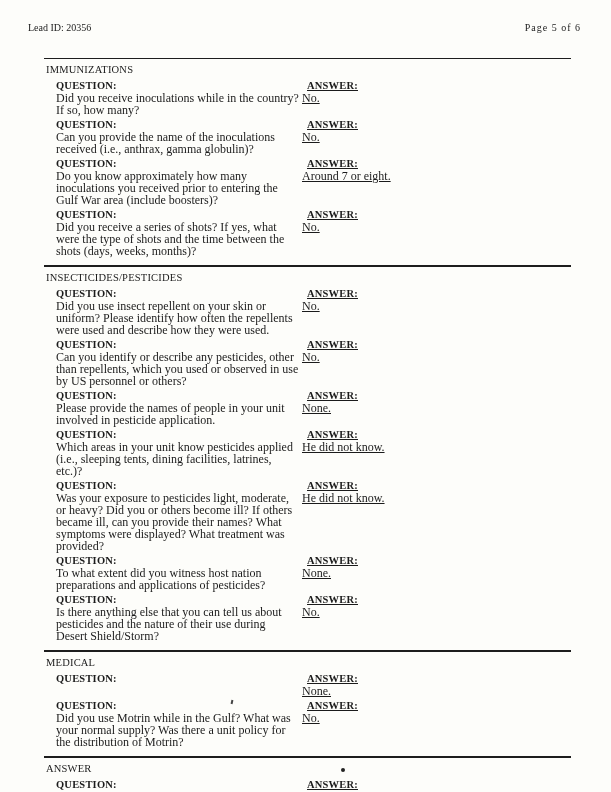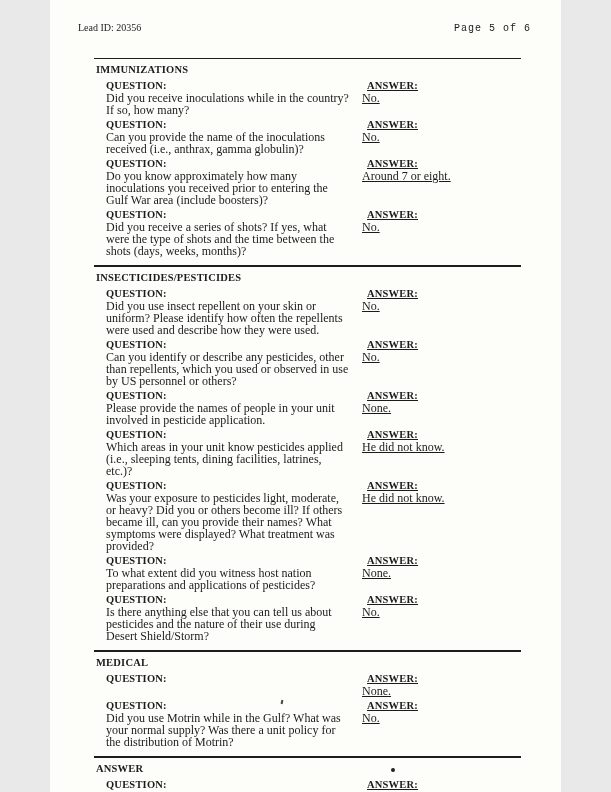"Lead ID: 20356" .page { width: 511px -> 611px }
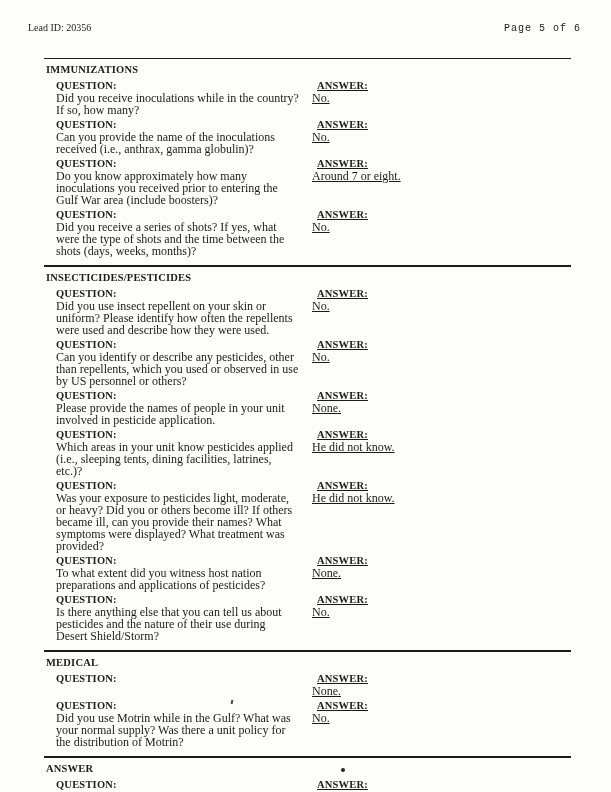"Page 5 of 6" .header .page-num { font-family: Liberation Mono, monospace -> none }
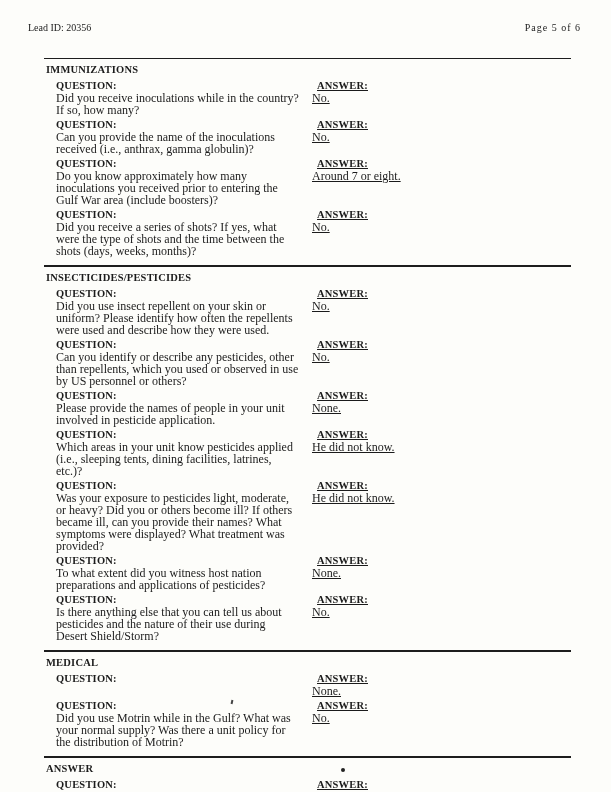"IMMUNIZATIONS" .section-title { font-weight: bold -> normal }
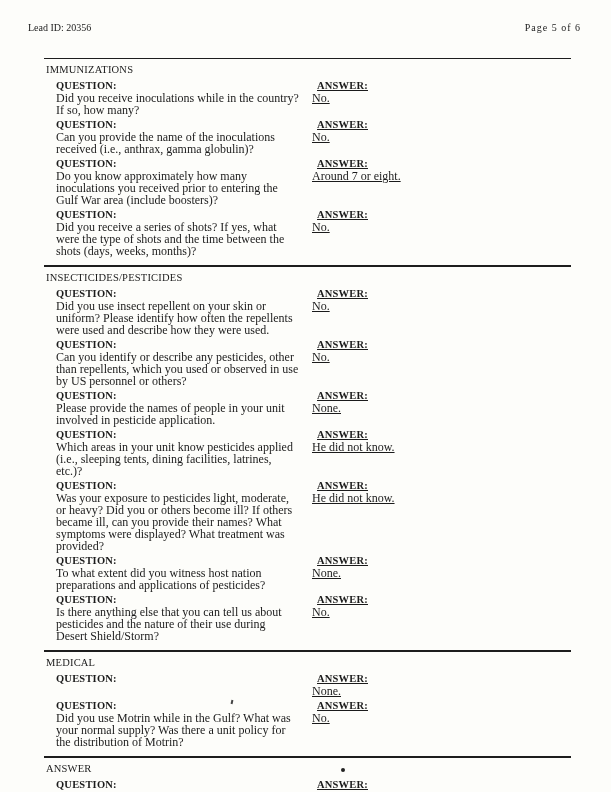"QUESTION:" .qa { gap: 10px -> none }
